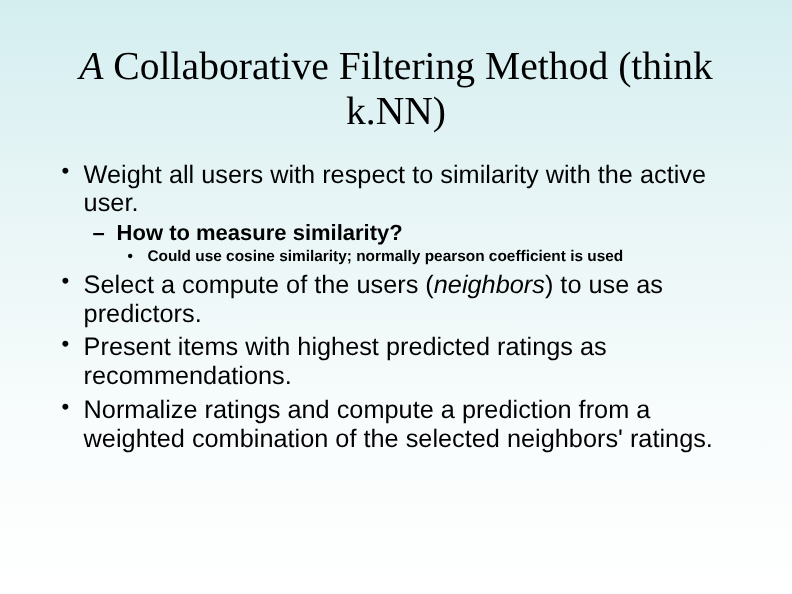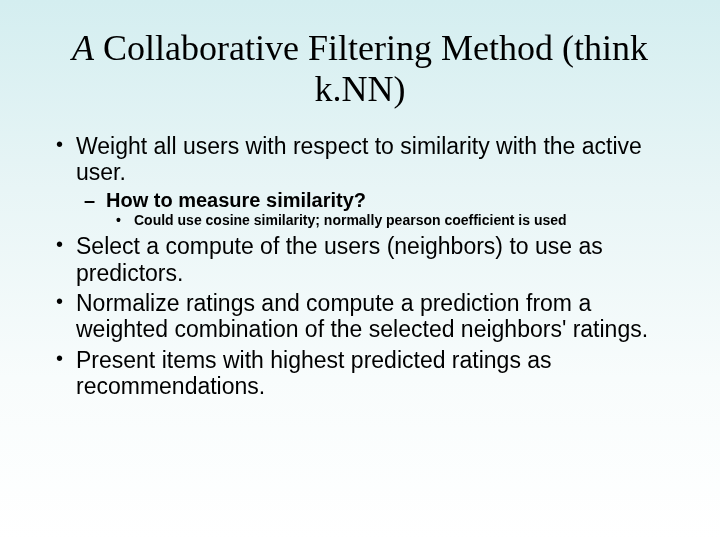"A Collaborative Filtering Method (think" .slide { padding: 28px 50px 20px 50px -> 40px 50px 20px 50px }
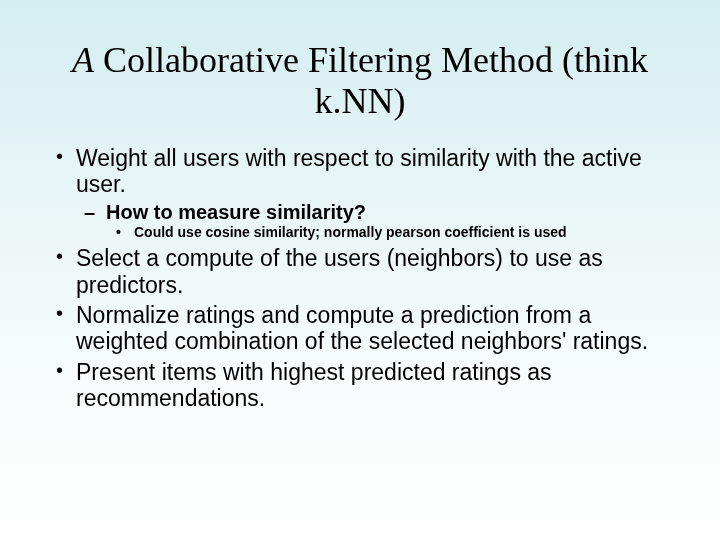"neighbors" .em { font-style: none -> italic }
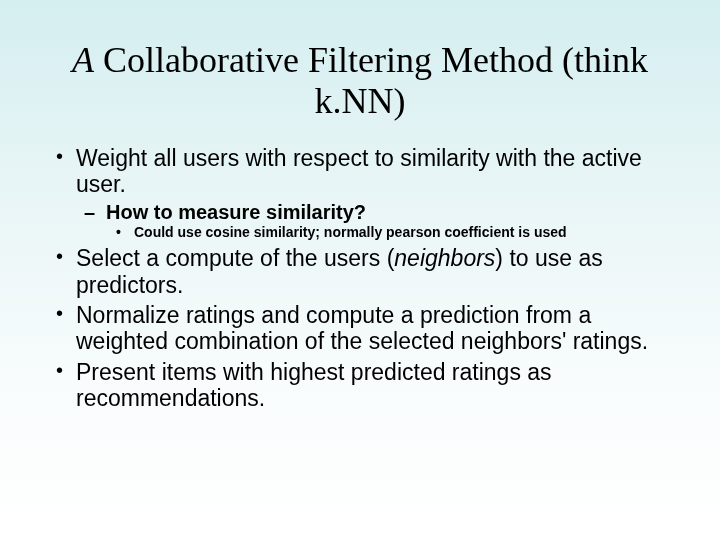"Normalize ratings and compute a" li { order: before "Present items with highest predicted" -> after "Present items with highest predicted" }
